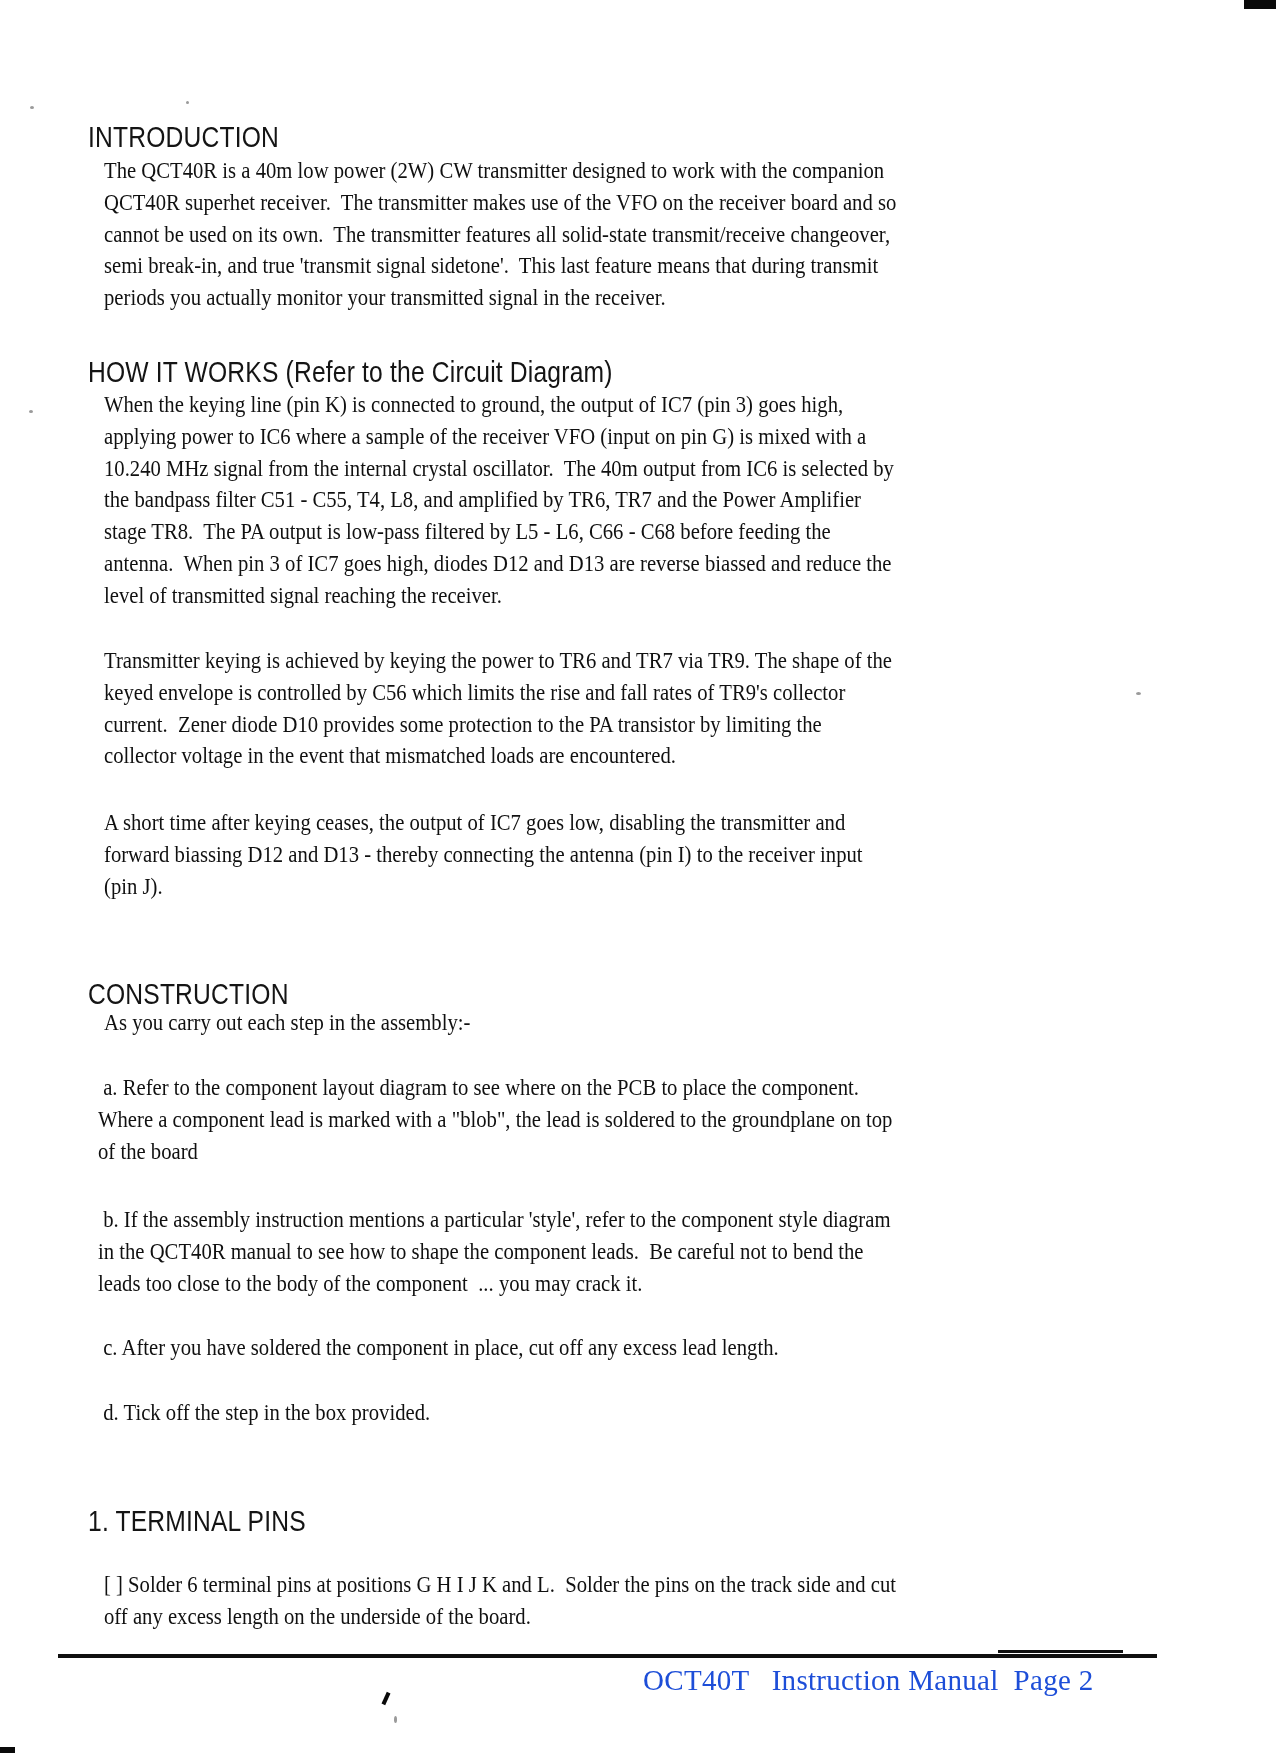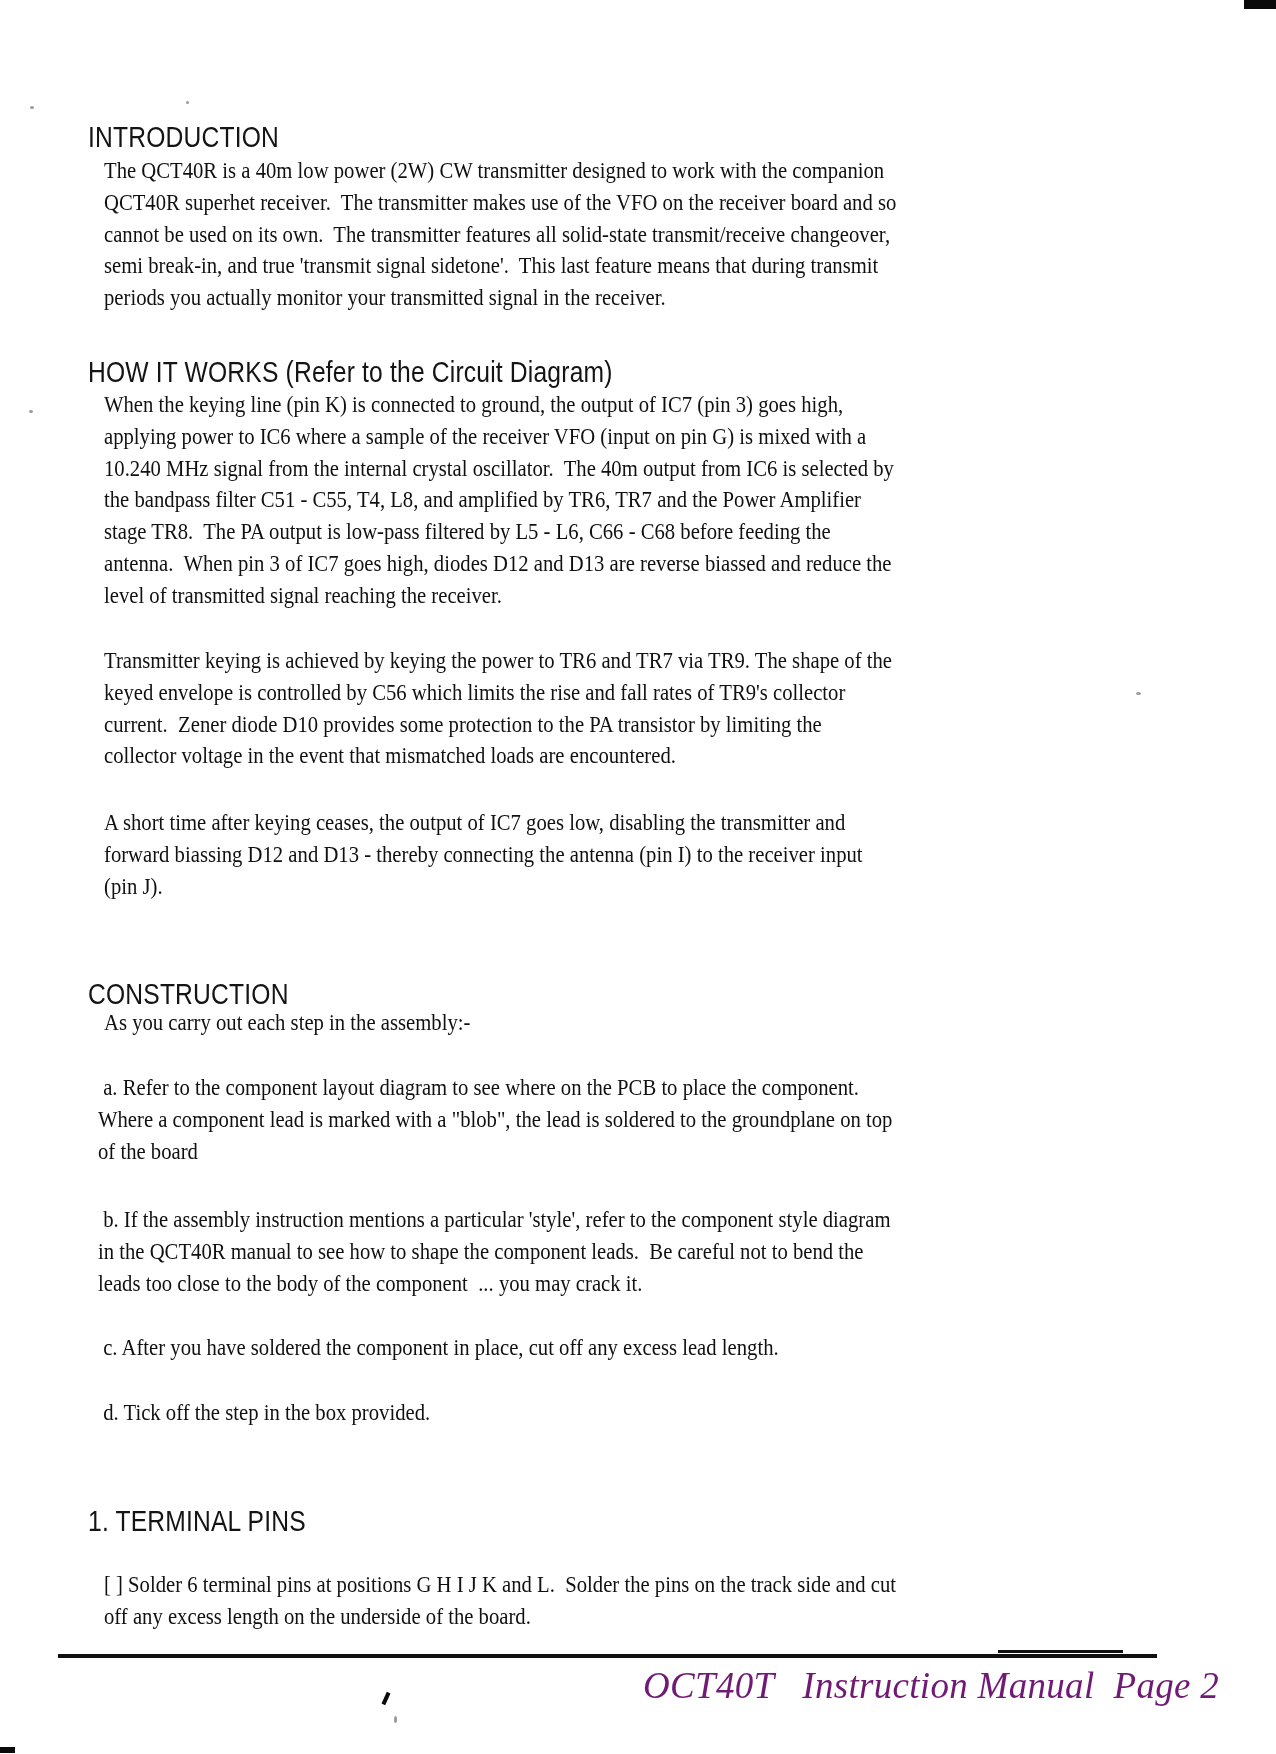"OCT40T Instruction Manual Page 2" .footer-text { color: #701a75 -> #1d4ed8; font-size: 37px -> 29px; font-style: italic -> none }
